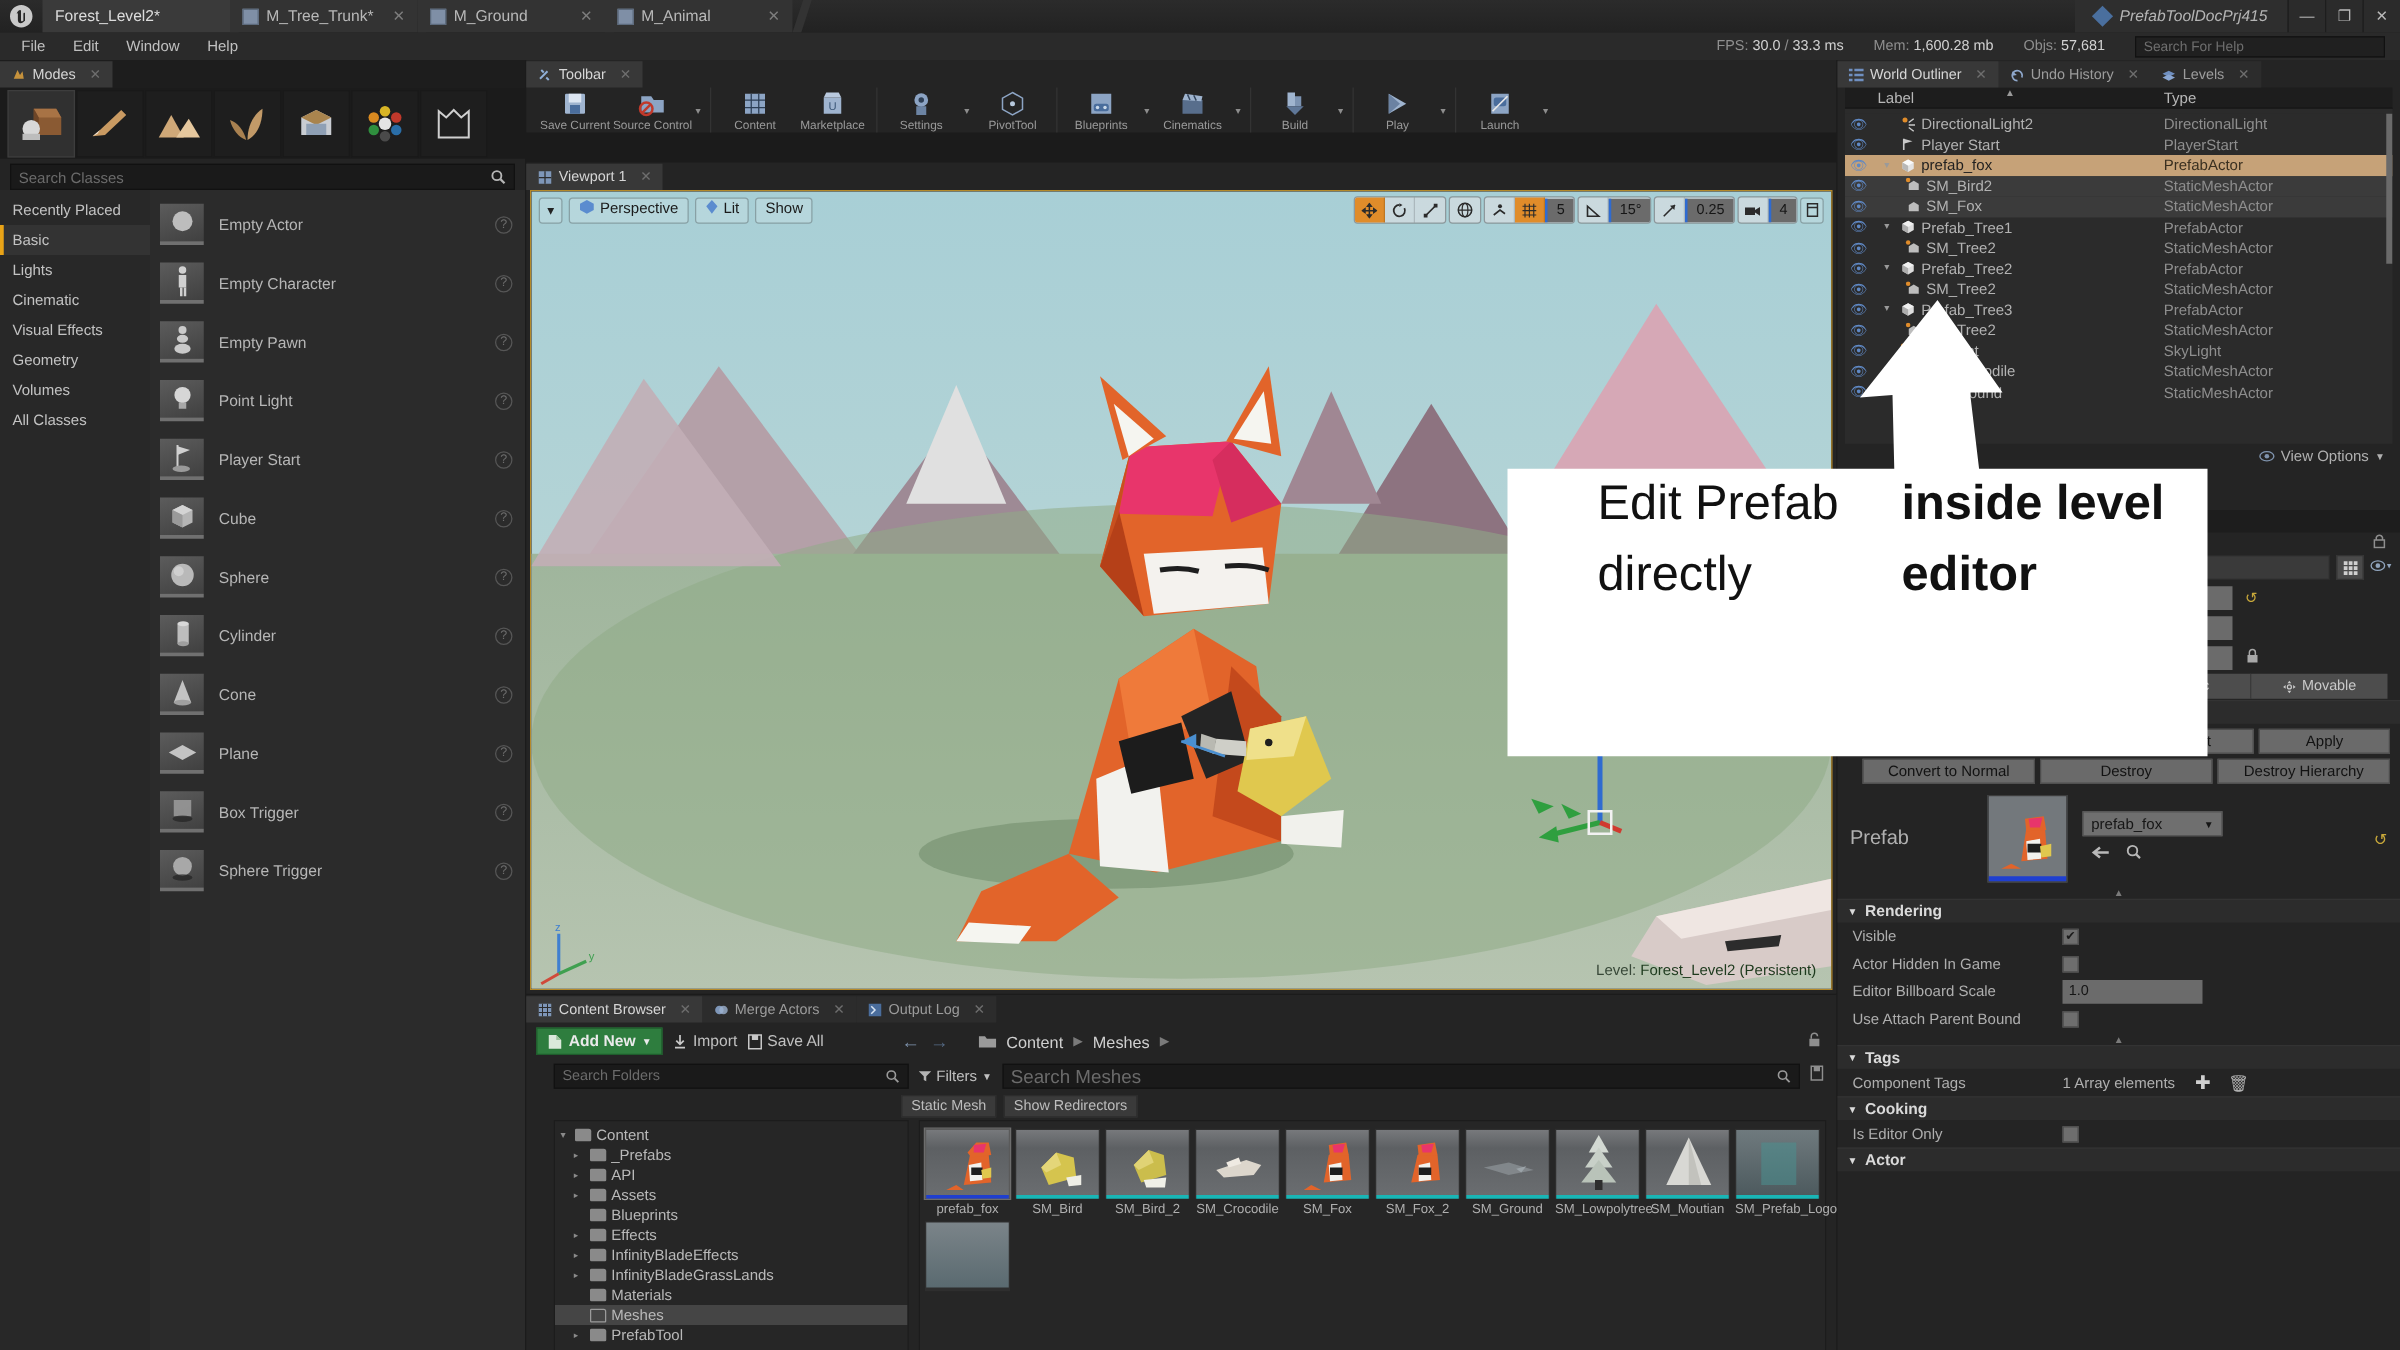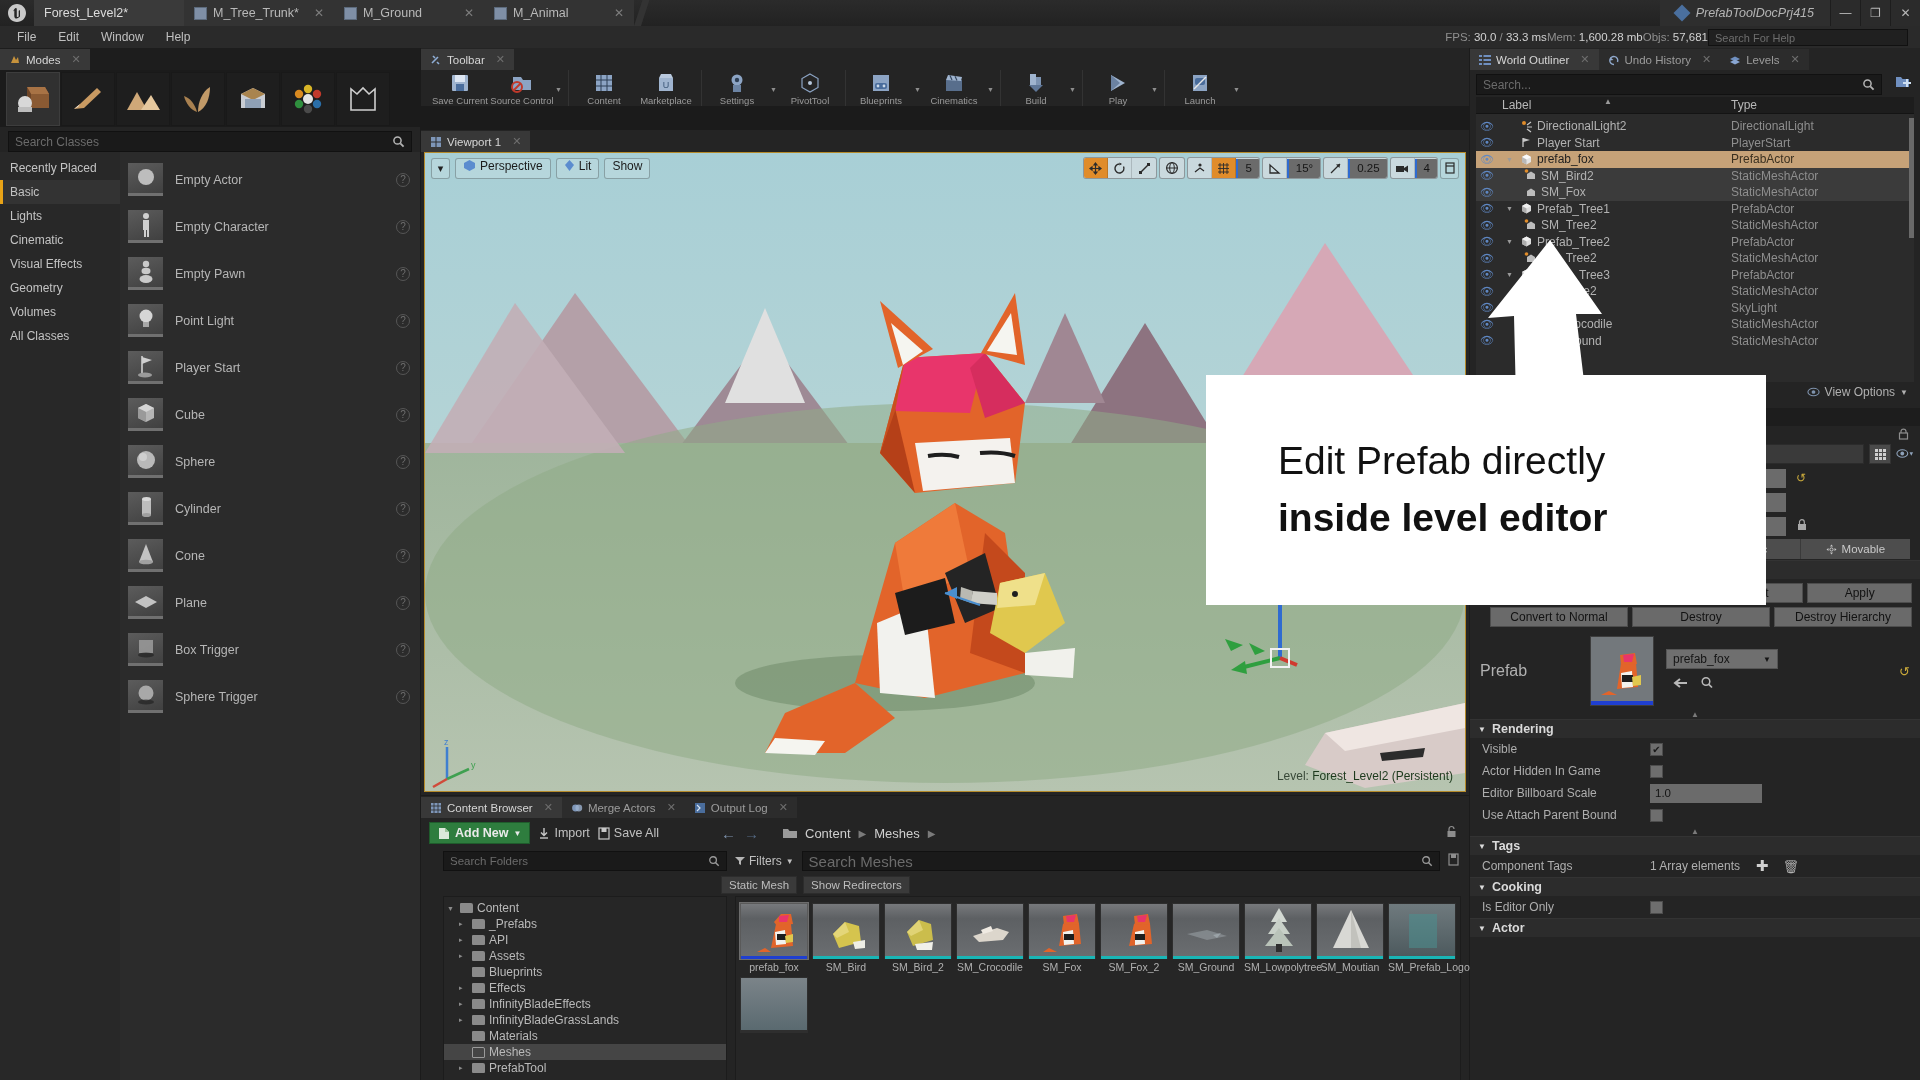"FPS: 30.0 / 33.3 ms" .stats { gap: 0 -> 24px }
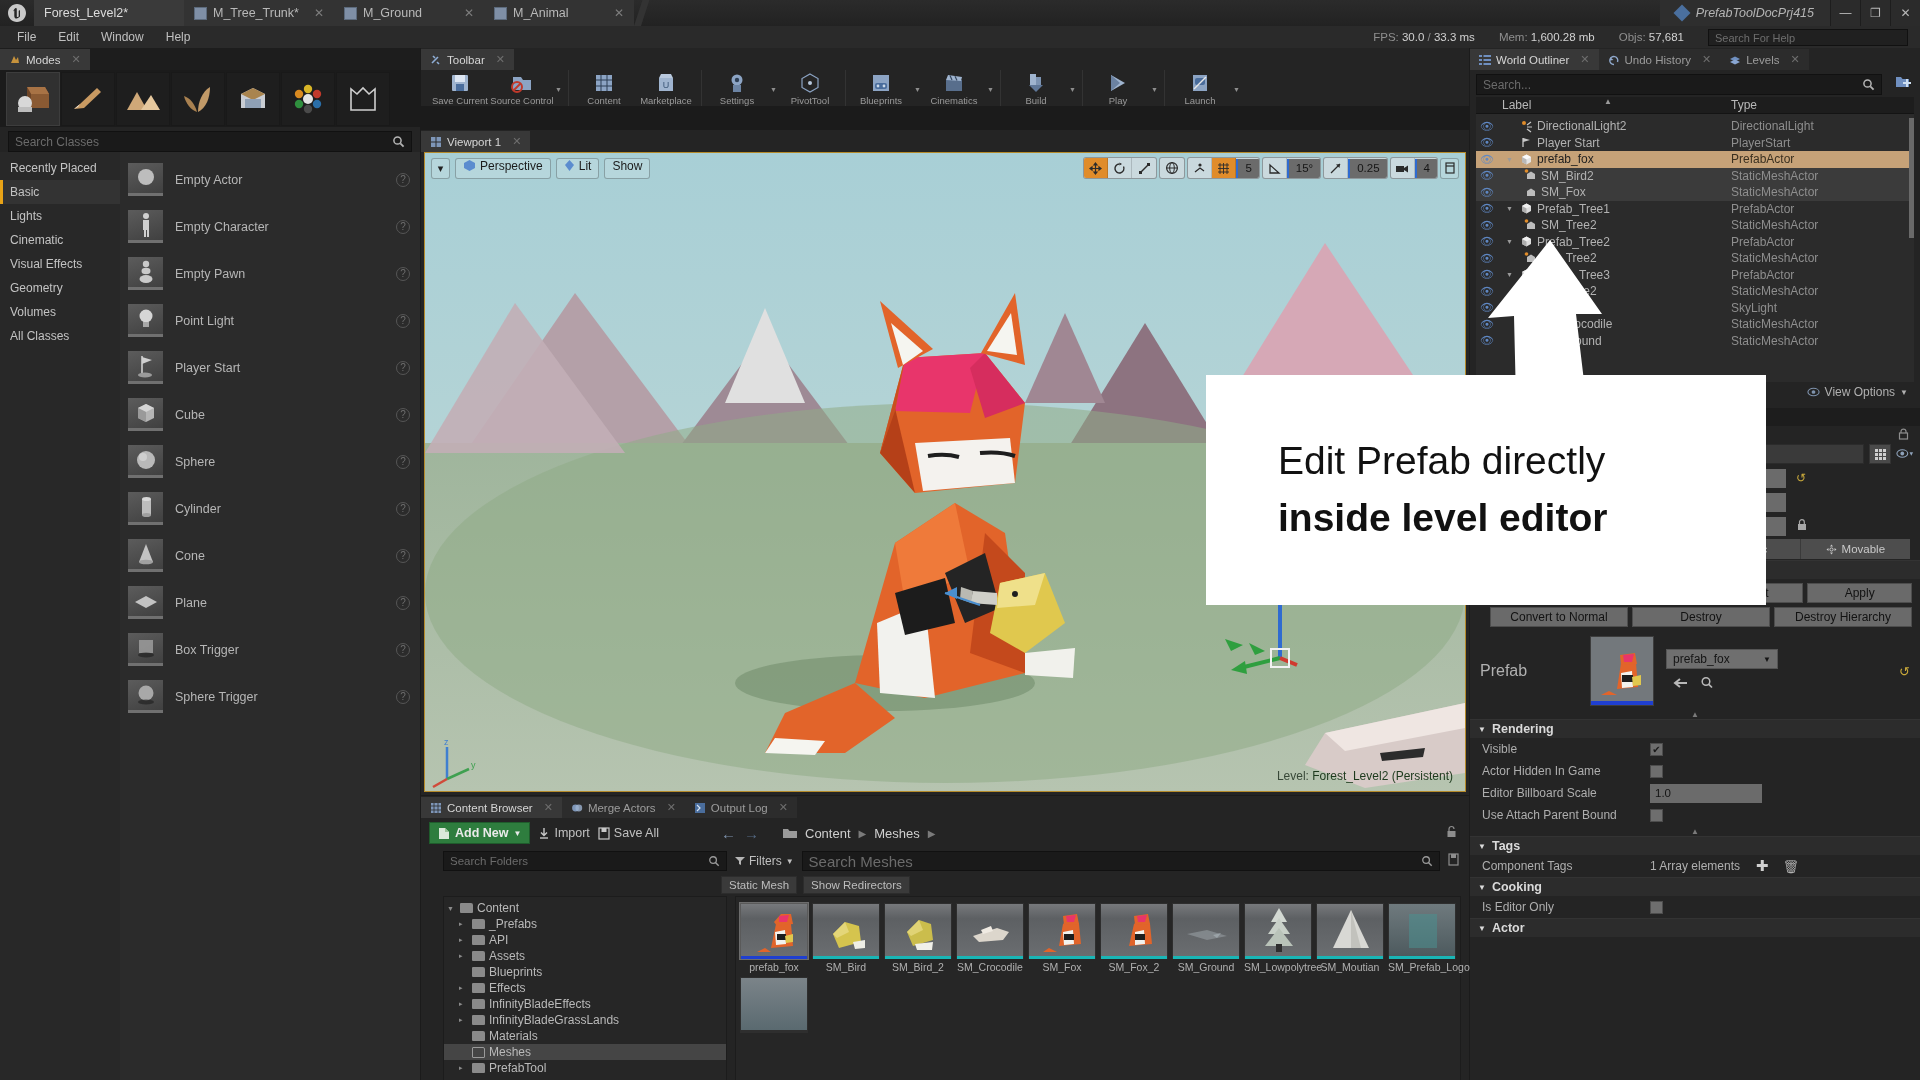"Search..." div { html: <div> <div> <span>Search...</span> <svg> <circle></circle> <line></line> </svg> </div> <span> <svg> <path></path> <path></path> </svg> </span> </div> -> none }
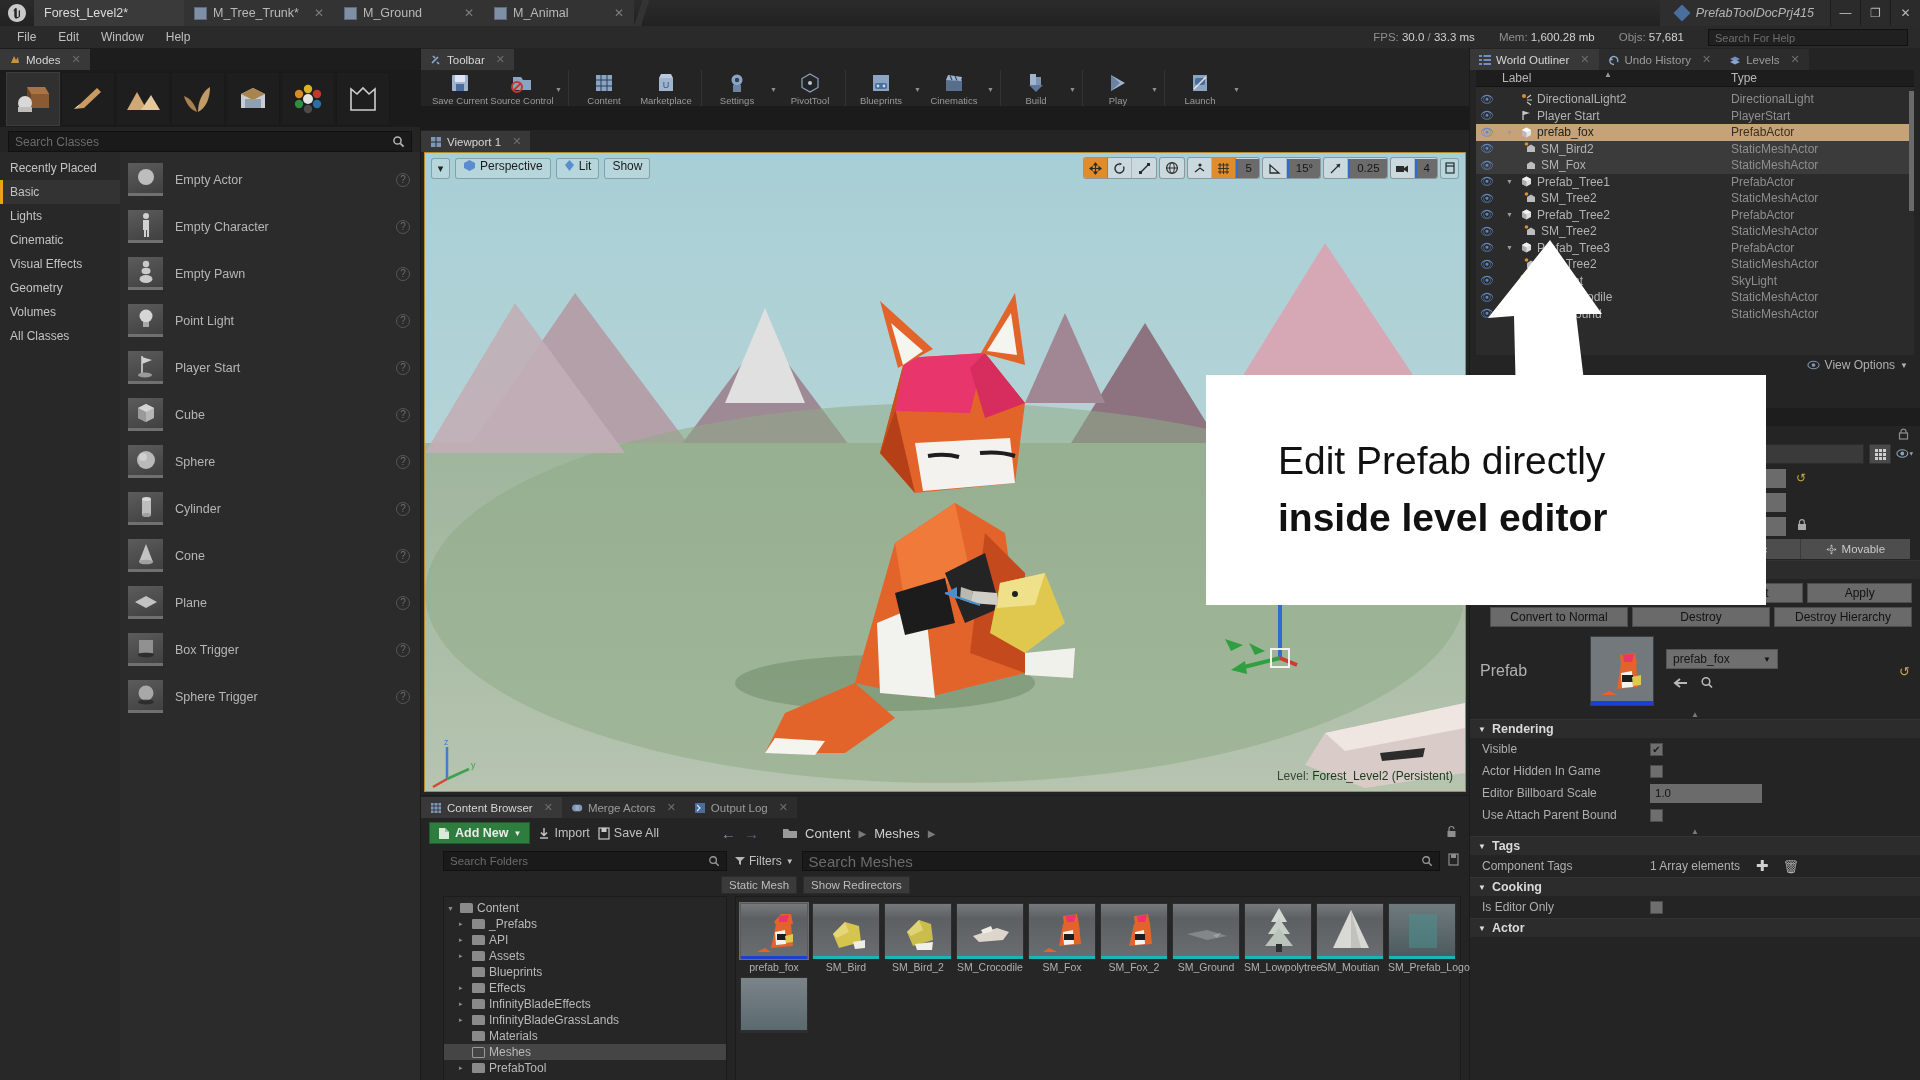"Edit Prefab directly" .callout { flex-direction: column -> none }
